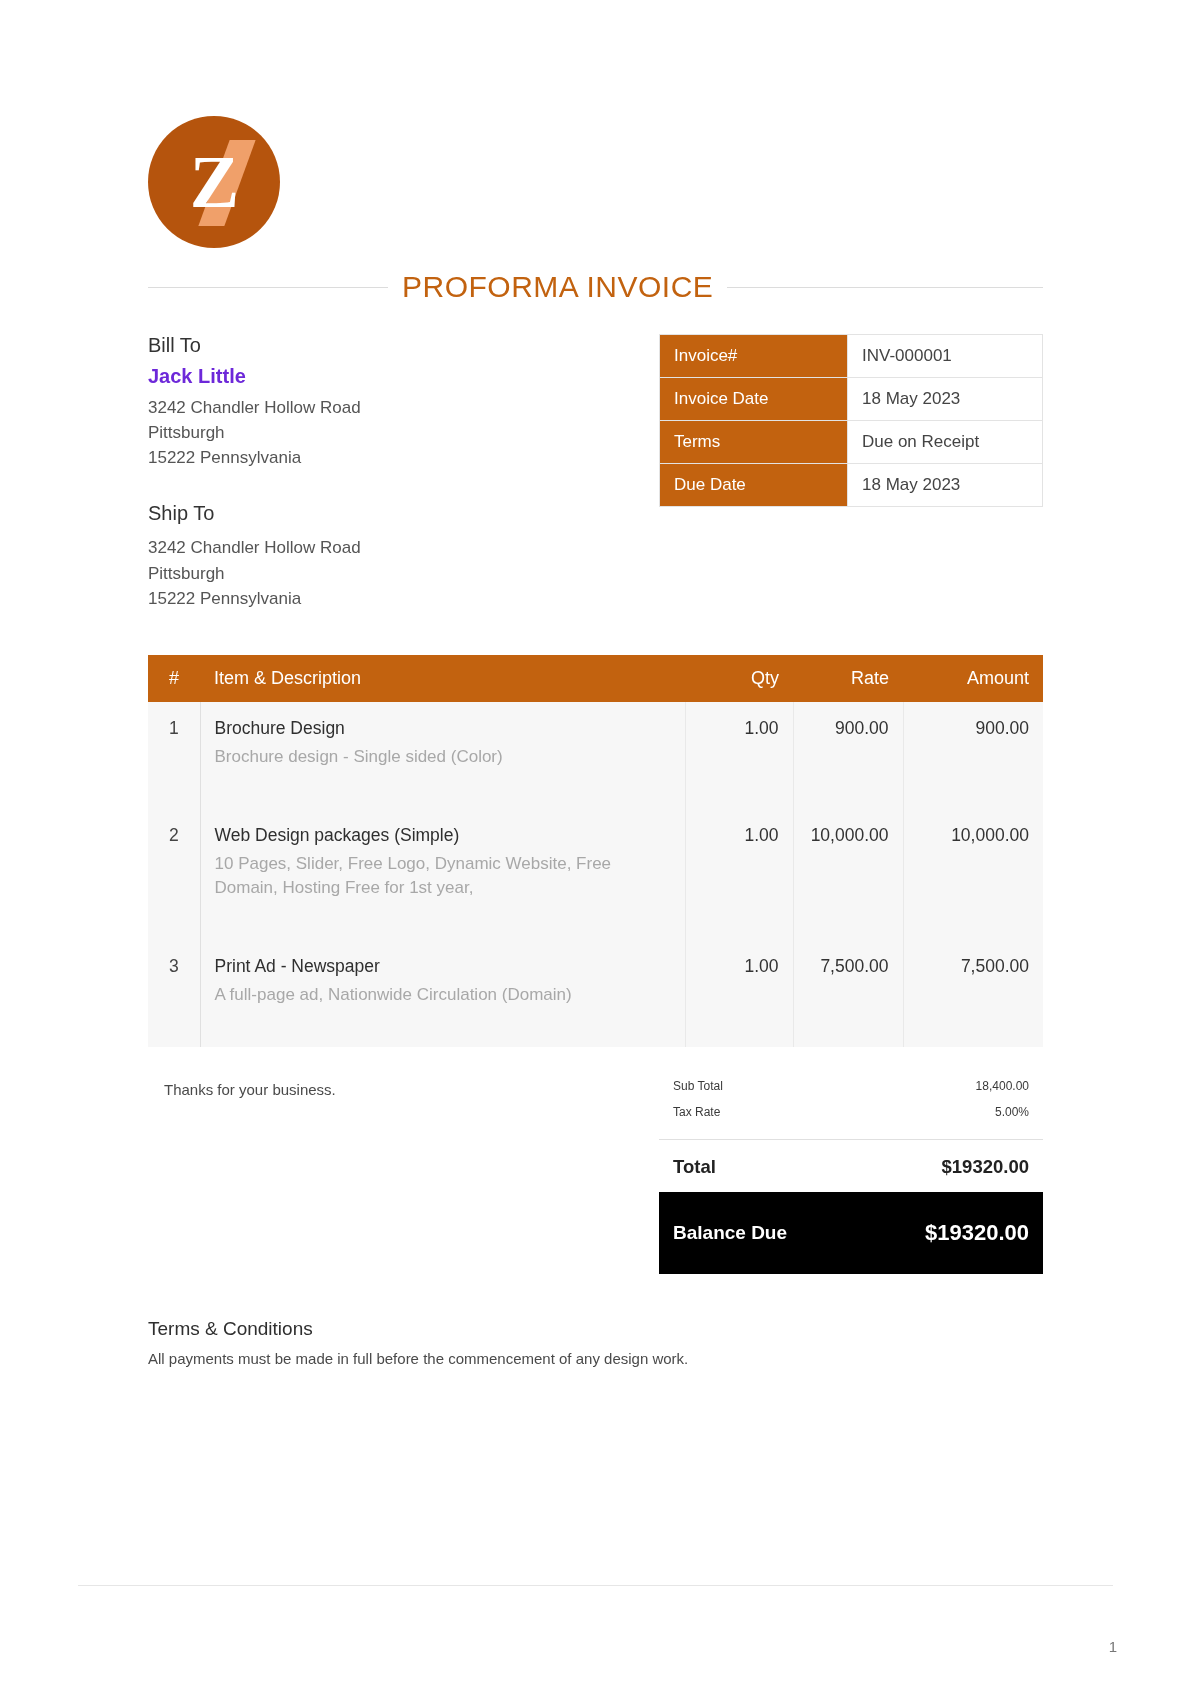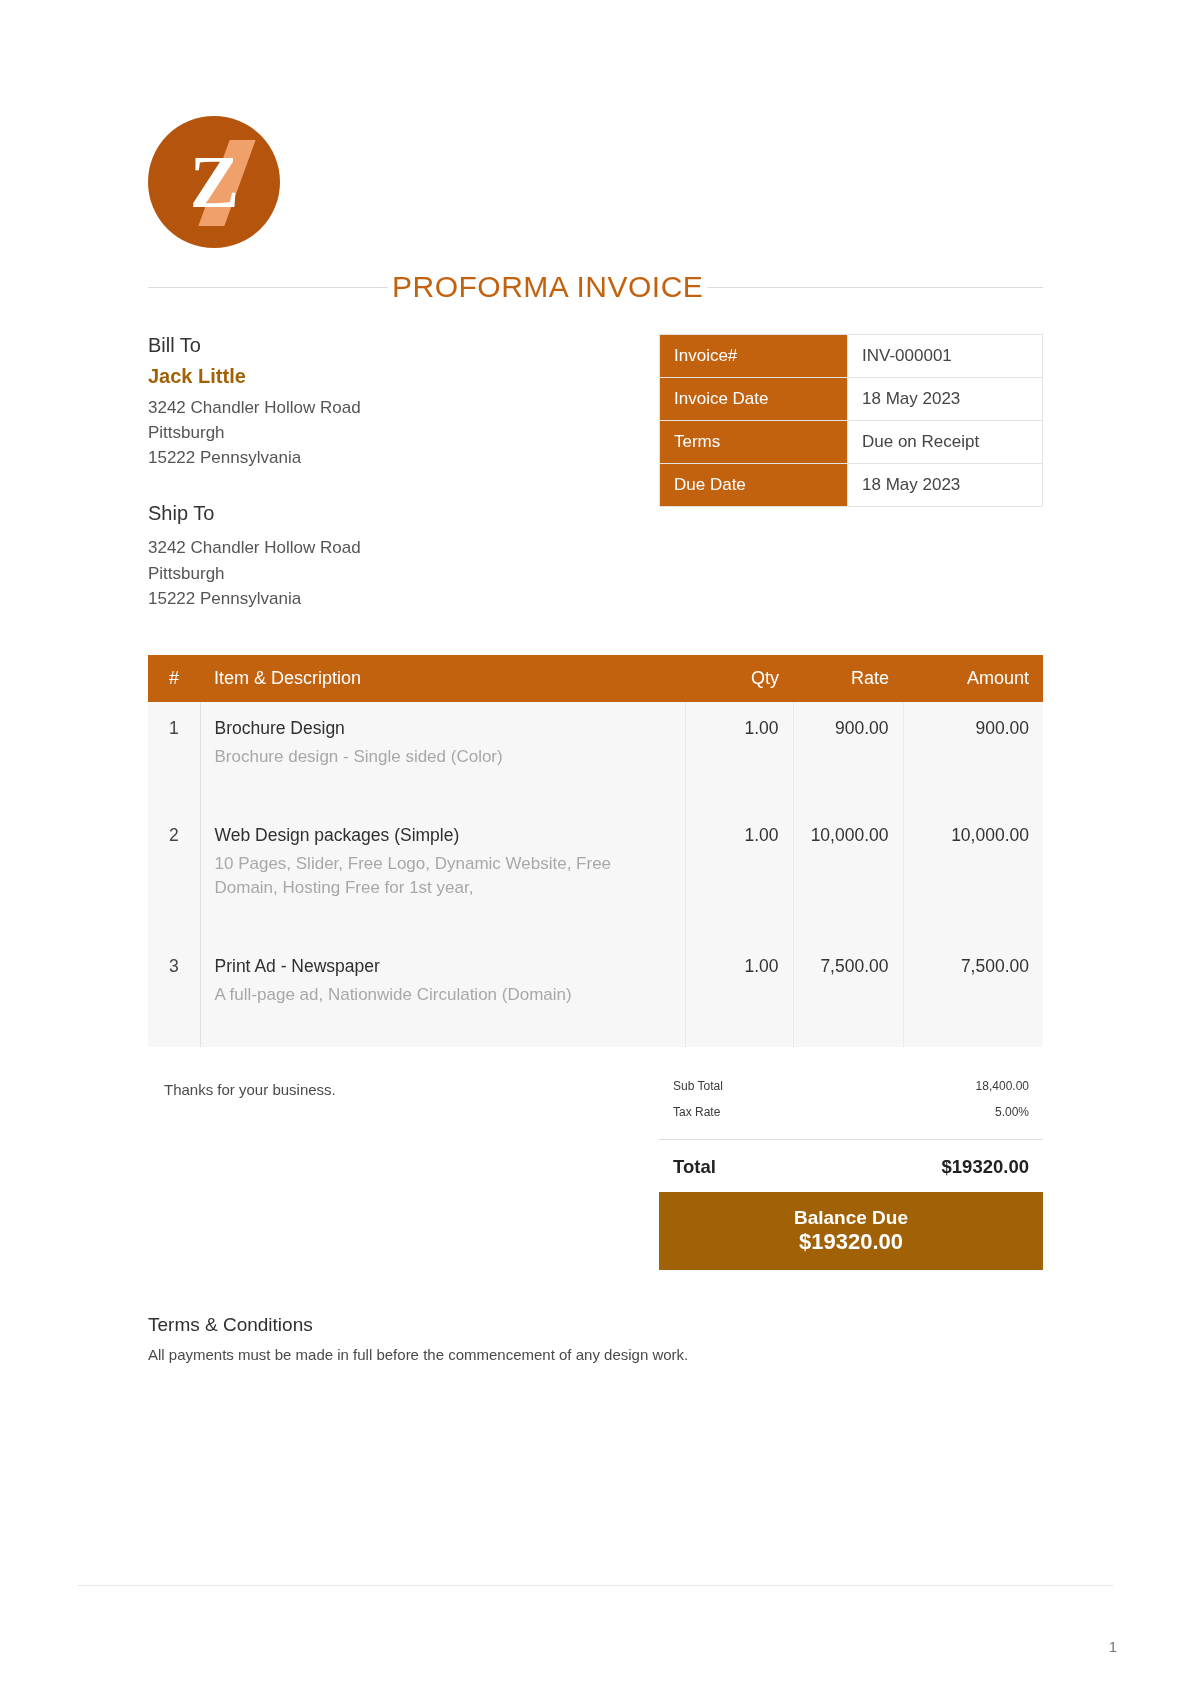"PROFORMA INVOICE" .title-row { gap: 4px -> 14px }
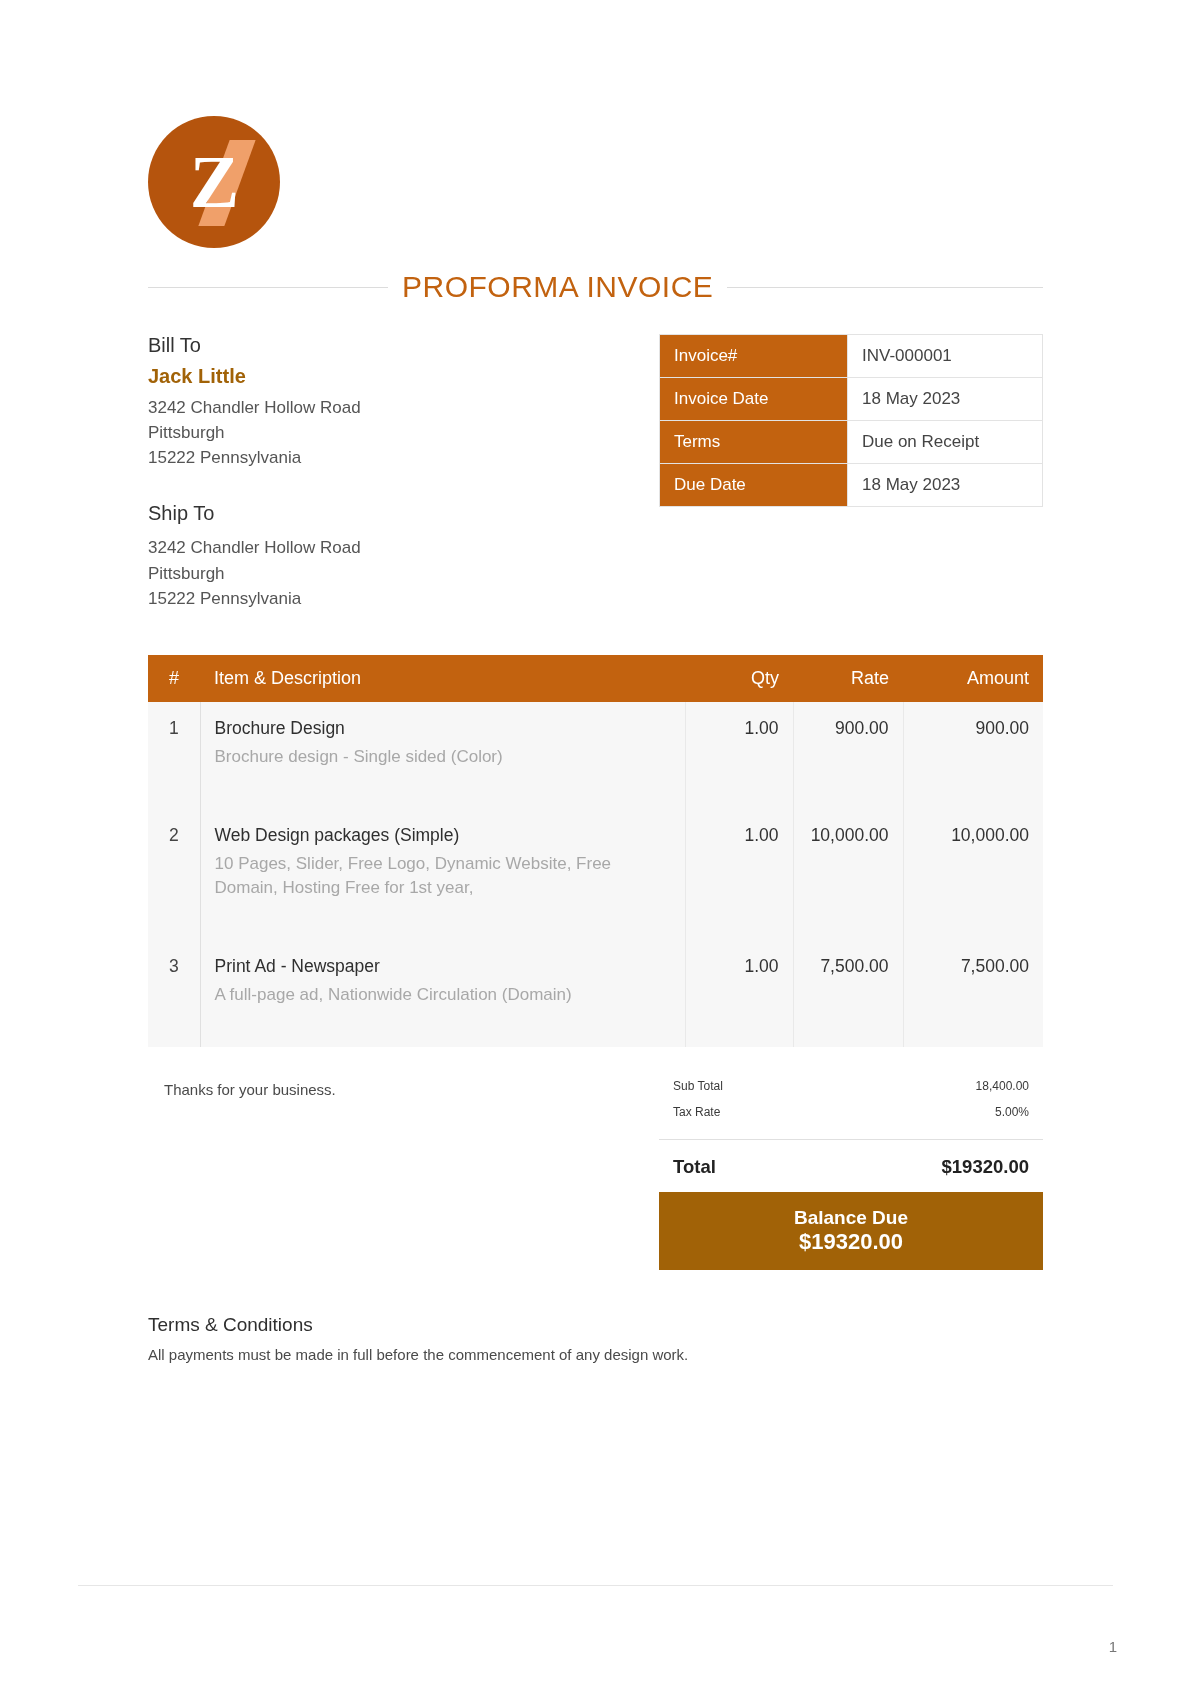"Jack Little" .addr-name { color: #a16207 -> #6d28d9 }
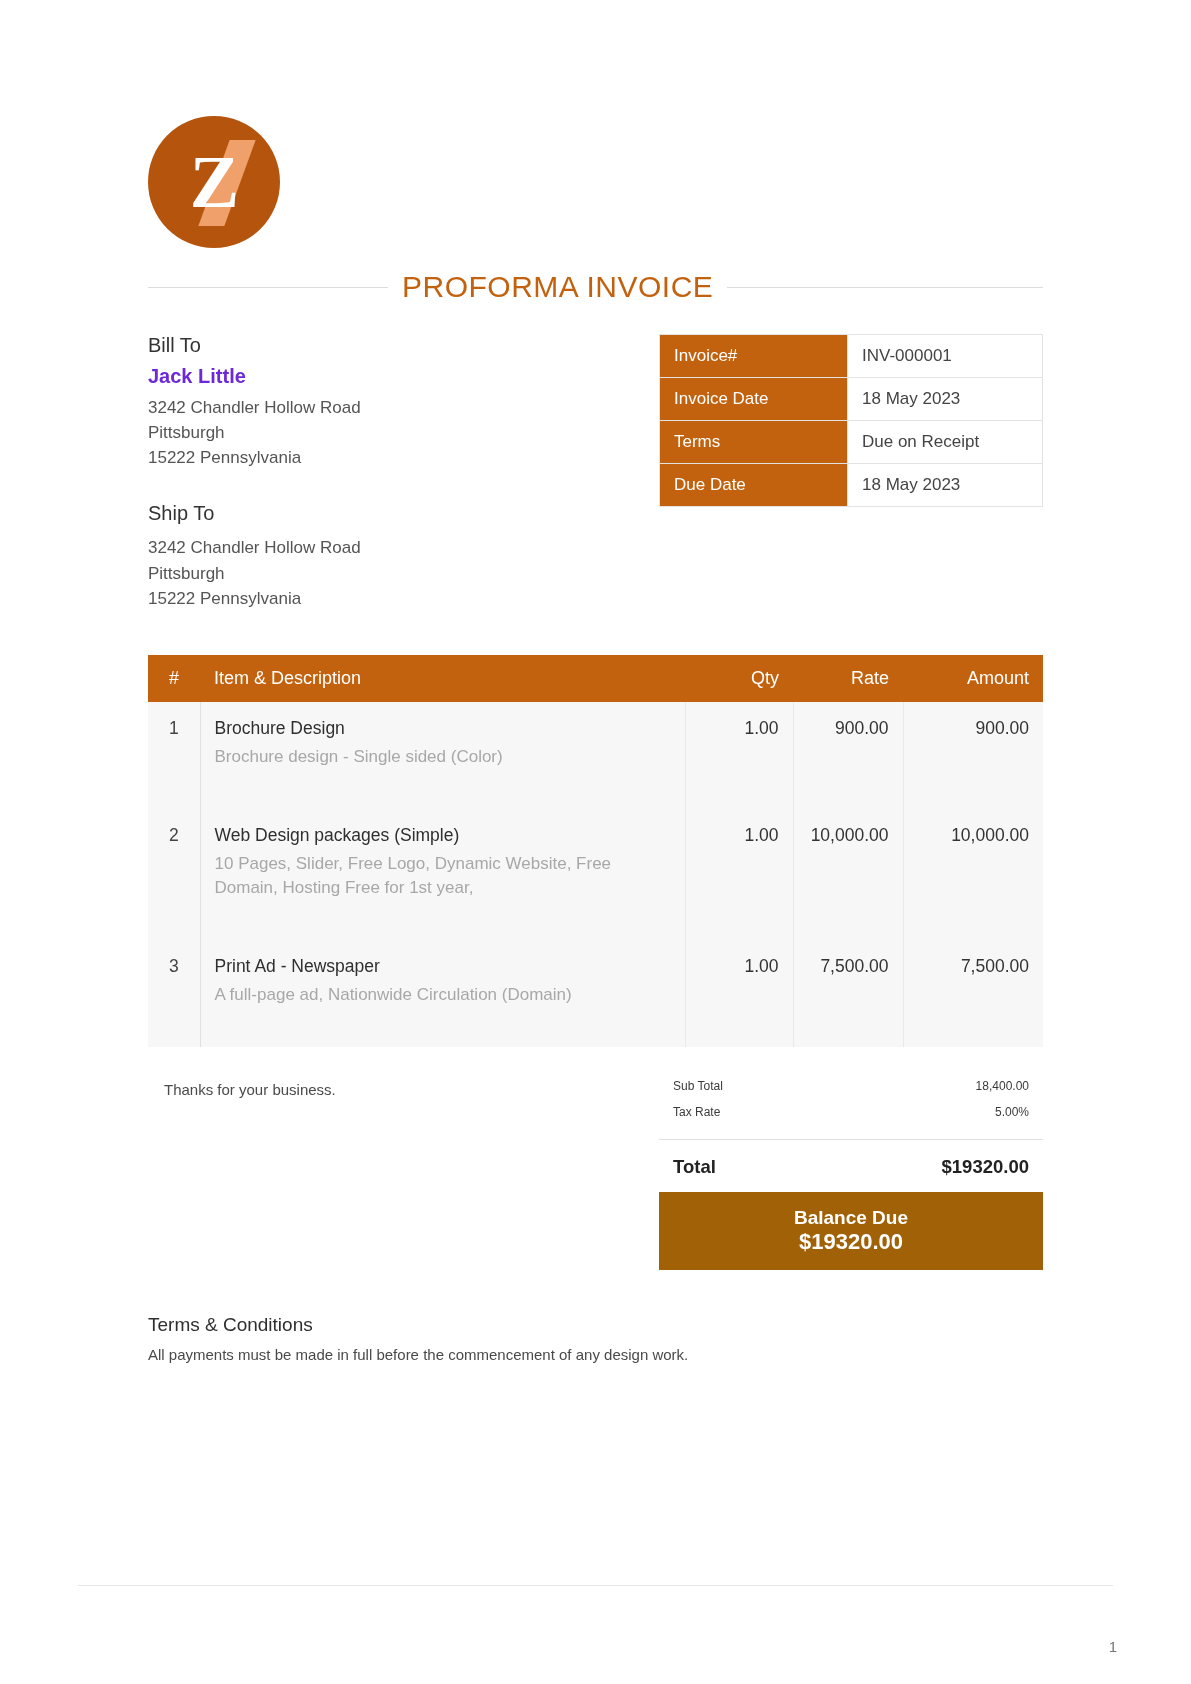"Balance Due" .balance { background: #a16207 -> #000000; flex-direction: column -> none; padding: 15px 14px -> 28px 14px }
